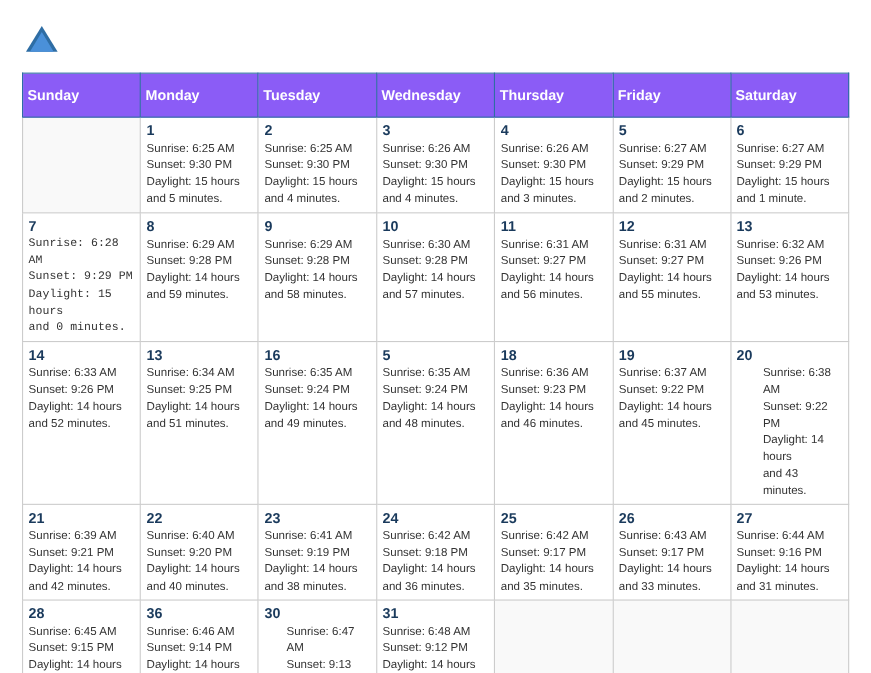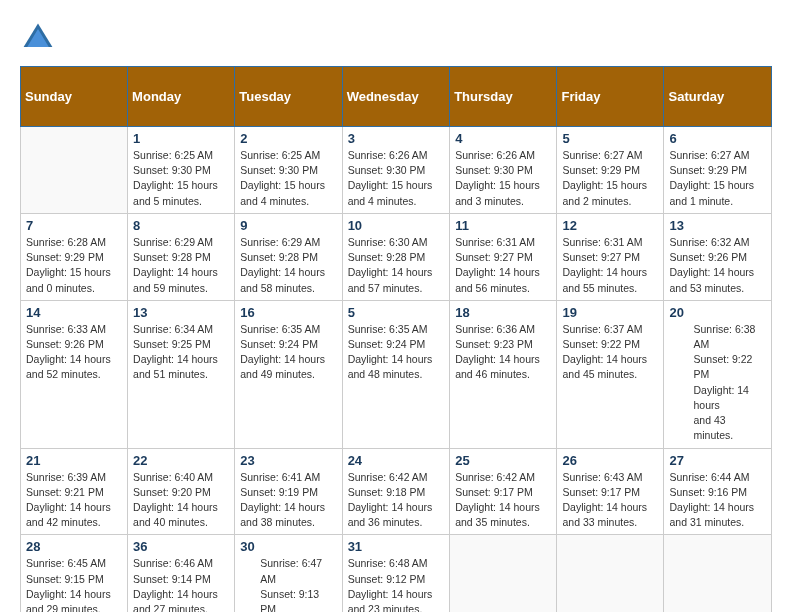"Sunday" .calendar th { background: #a16207 -> #8b5cf6; padding: 22px 4px -> 12px 4px }
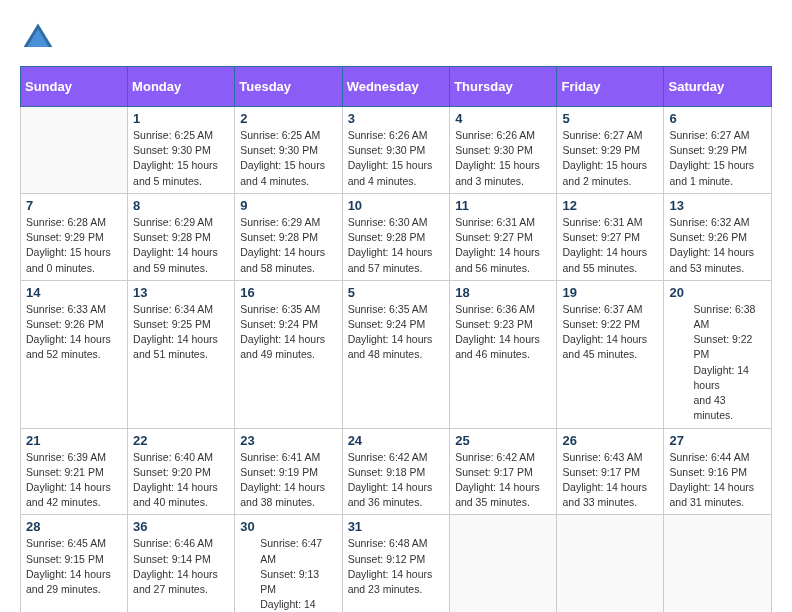"Sunrise: 6:28 AM" div.day-info { font-family: none -> Liberation Mono, monospace }
